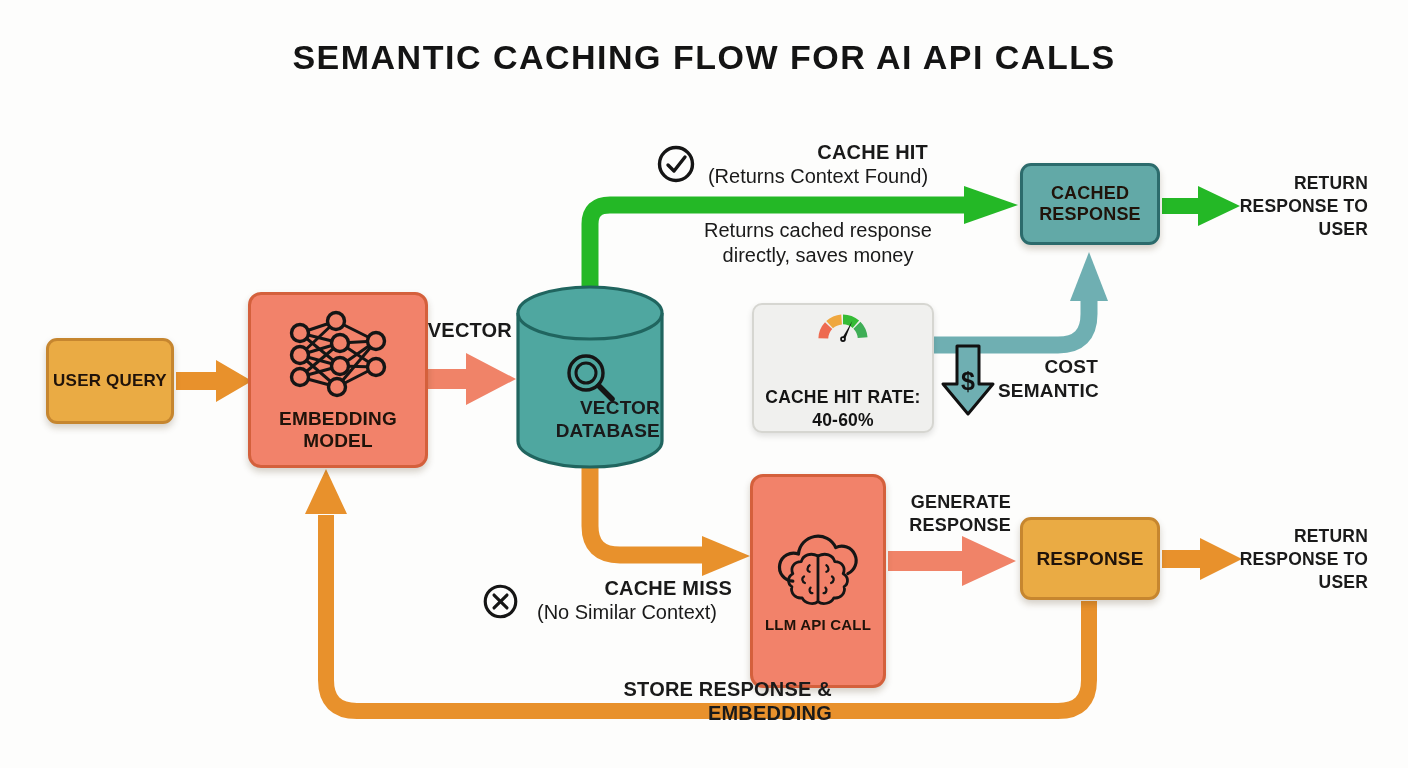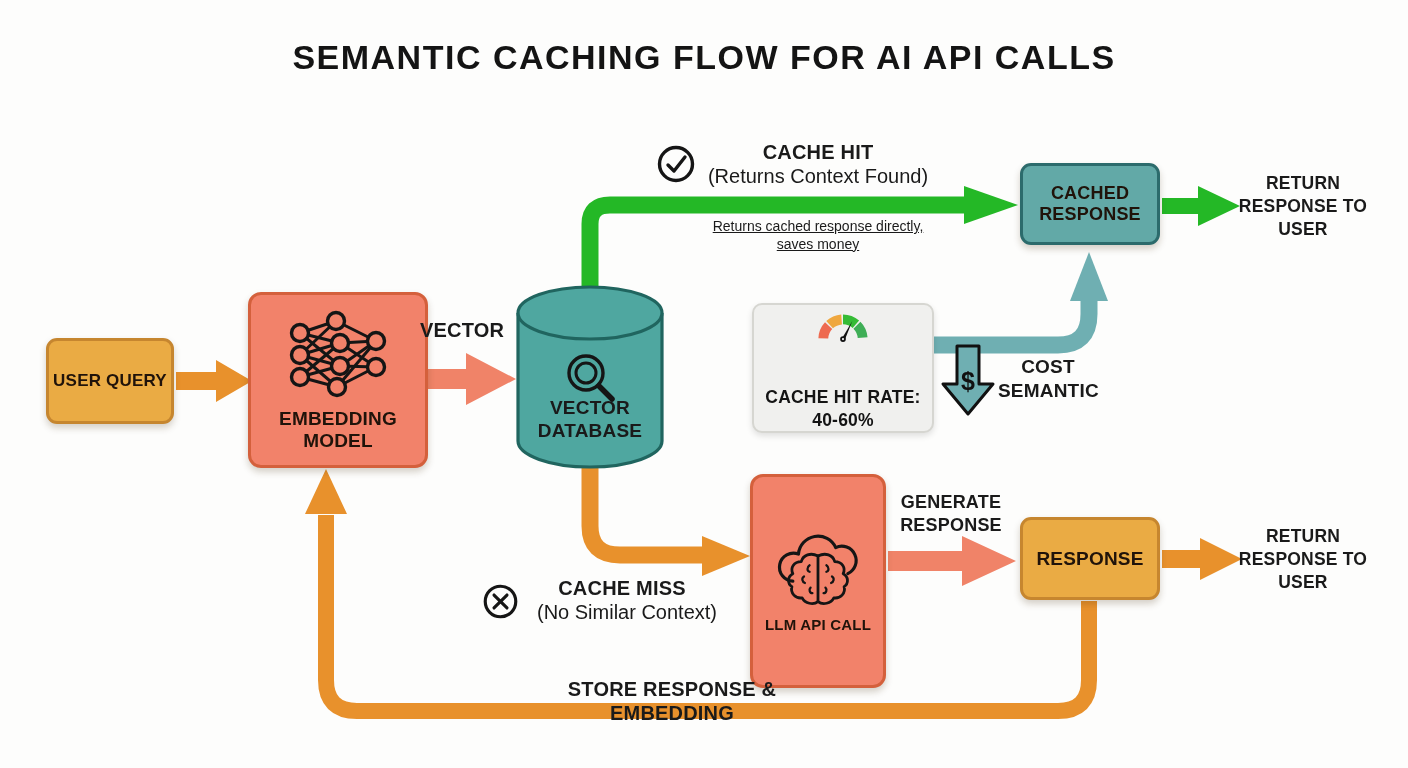"CACHE HIT" .b { text-align: none -> right }
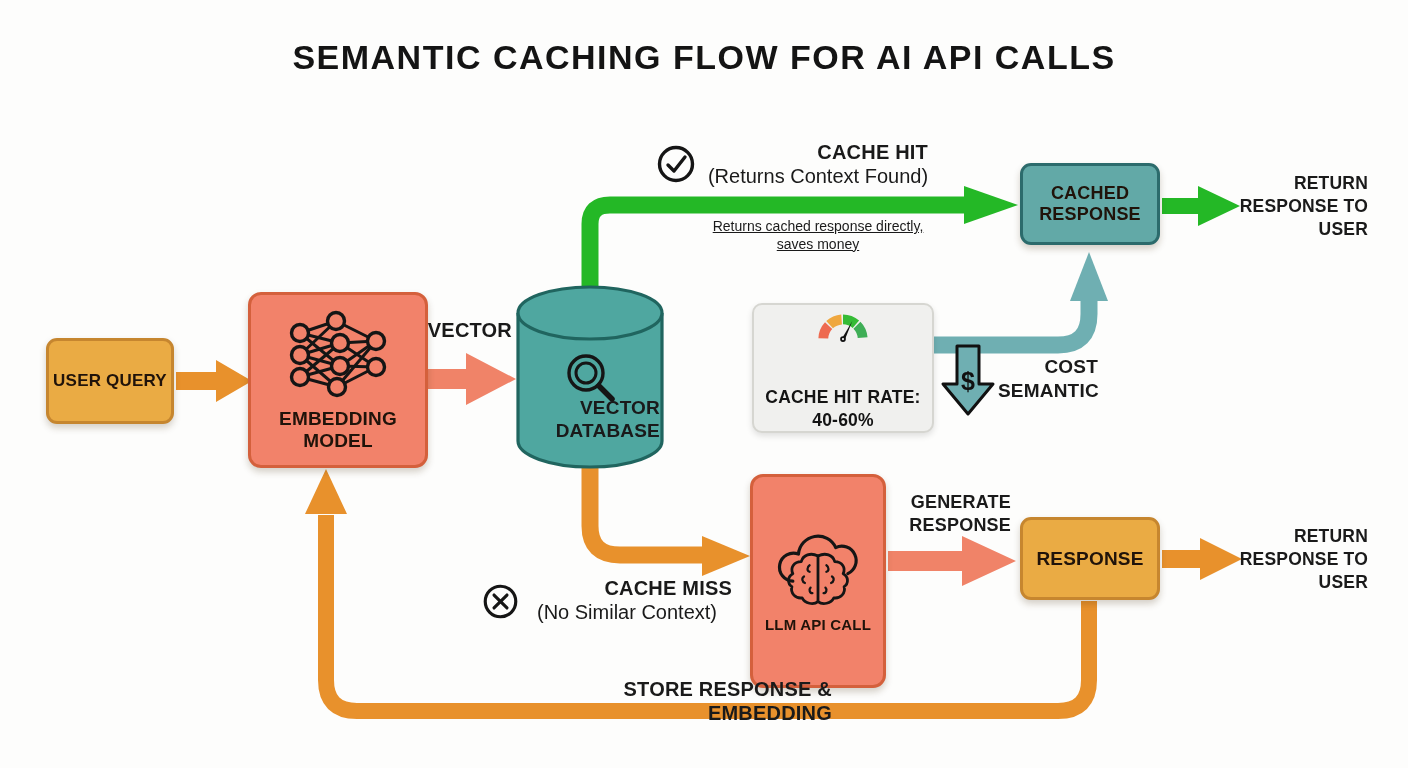"Returns cached response directly, saves" div.lbl { font-size: 14px -> 20px; text-decoration: underline -> none }
